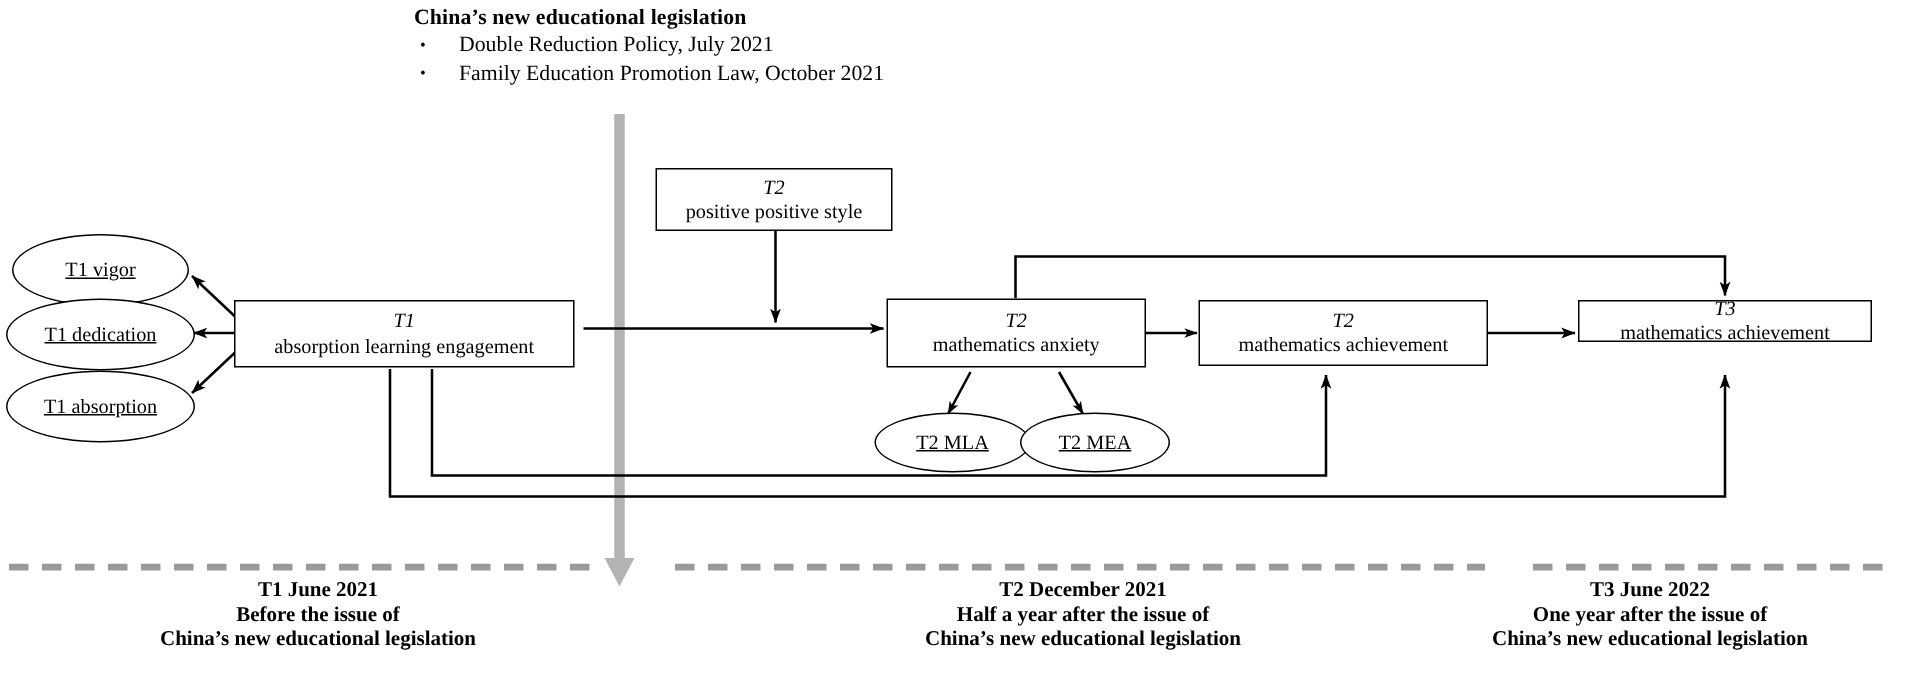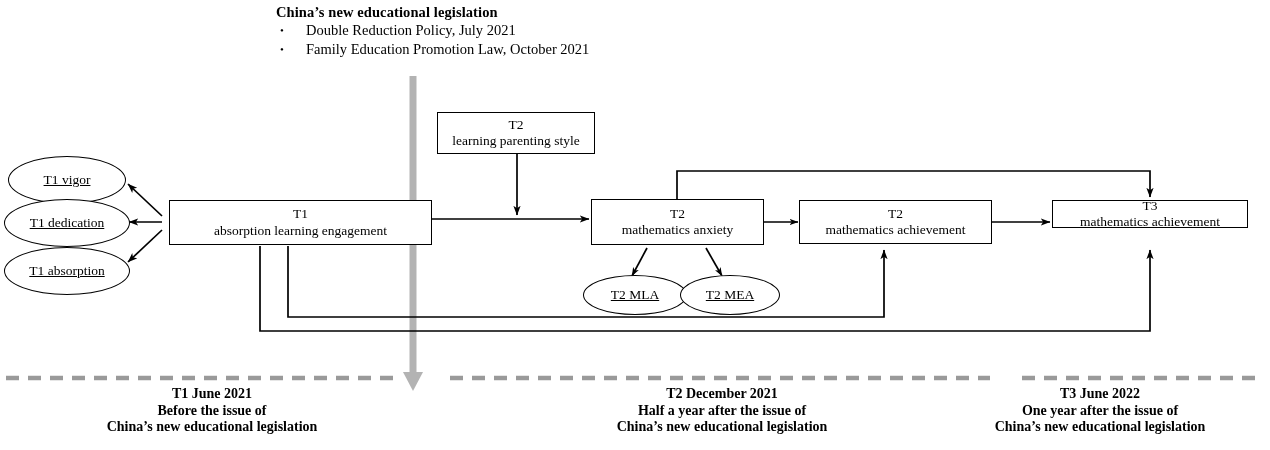"T2" .node-box .l1 { font-style: none -> italic }
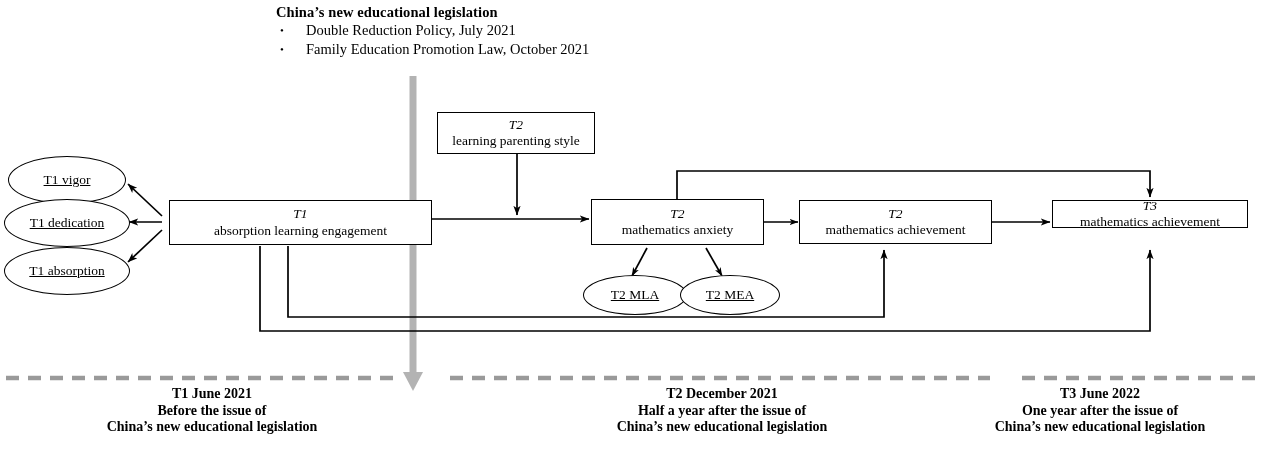"learning parenting style" span.l2 { text: learning parenting -> positive positive }
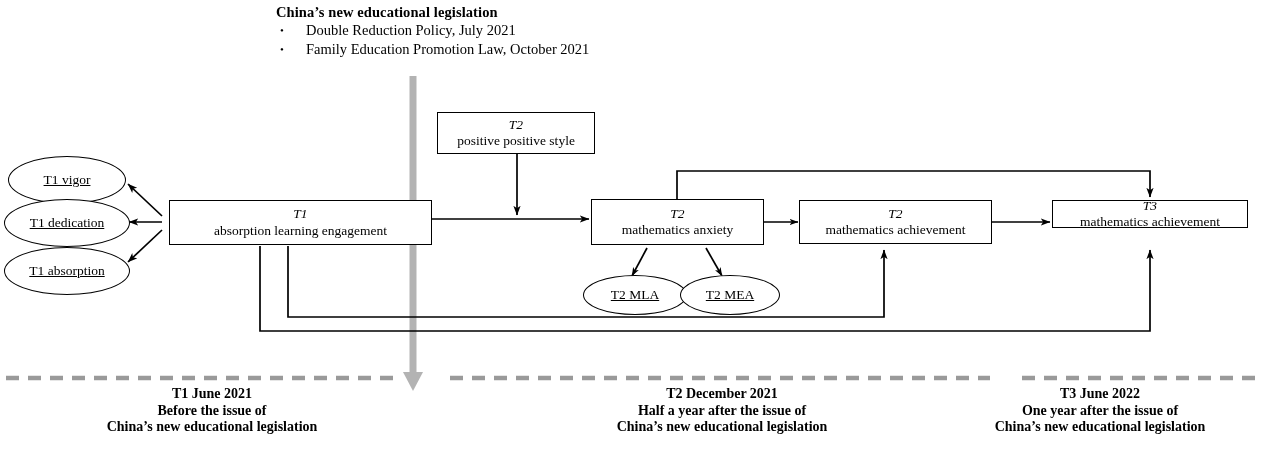"T1" div.node-box { left: 169px -> 156px; width: 263px -> 227px }
